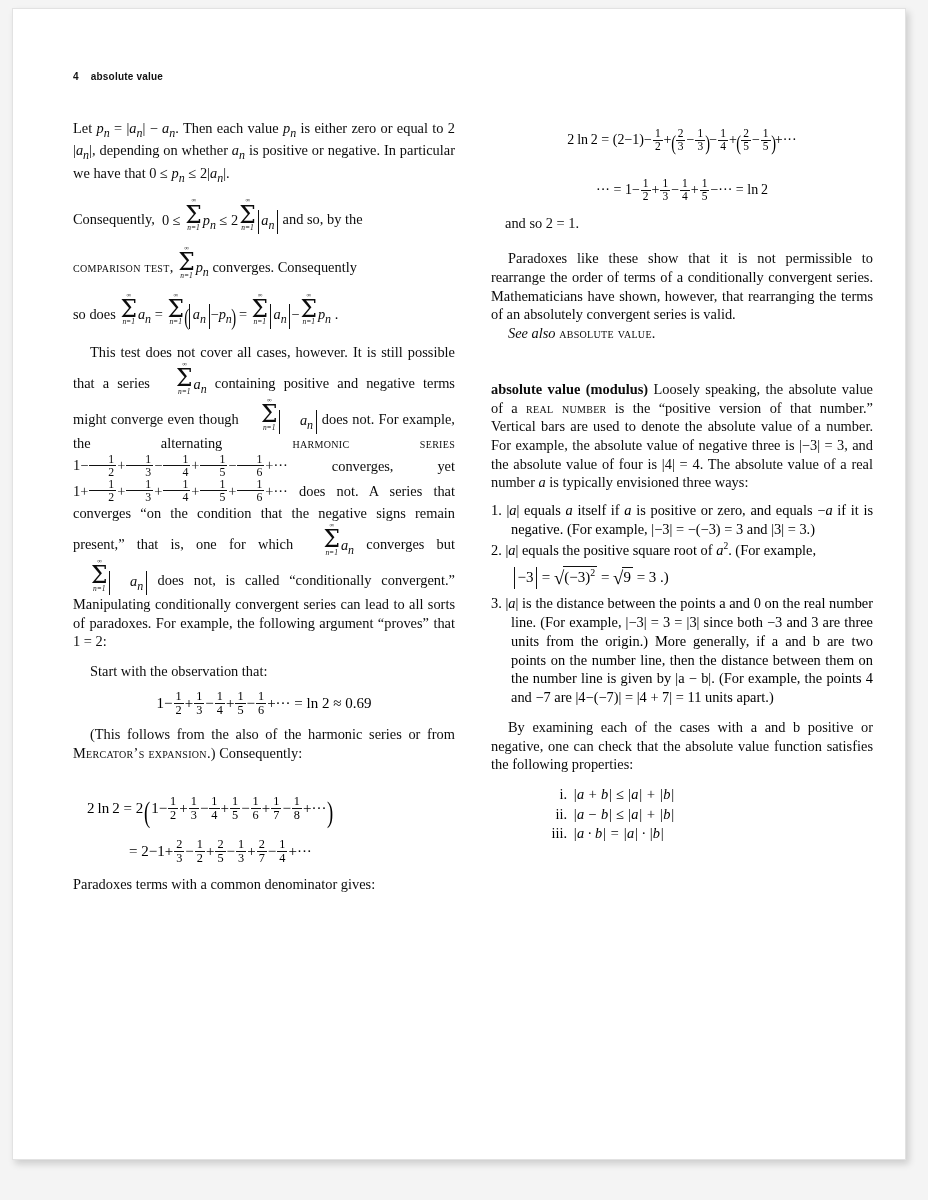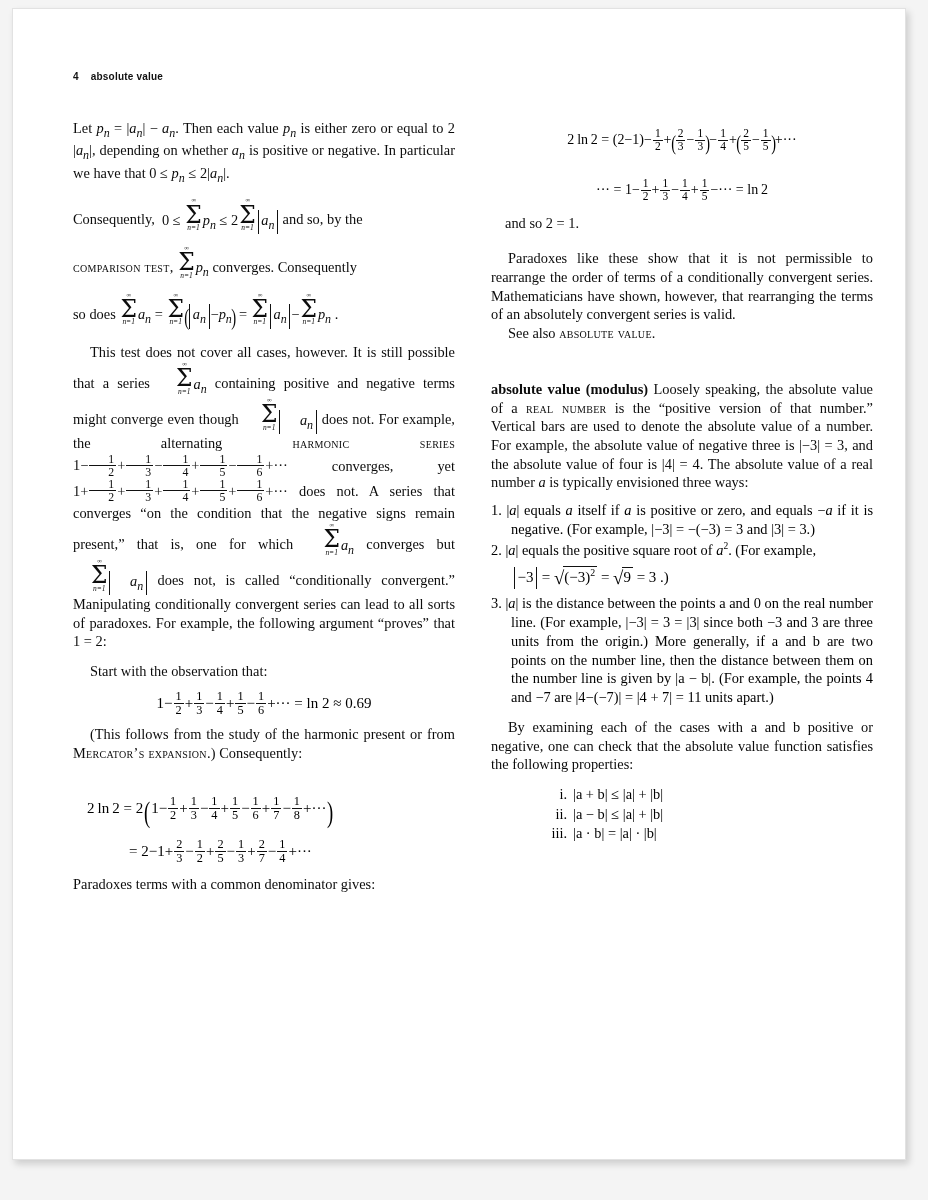"See also" .ital { font-style: none -> italic }
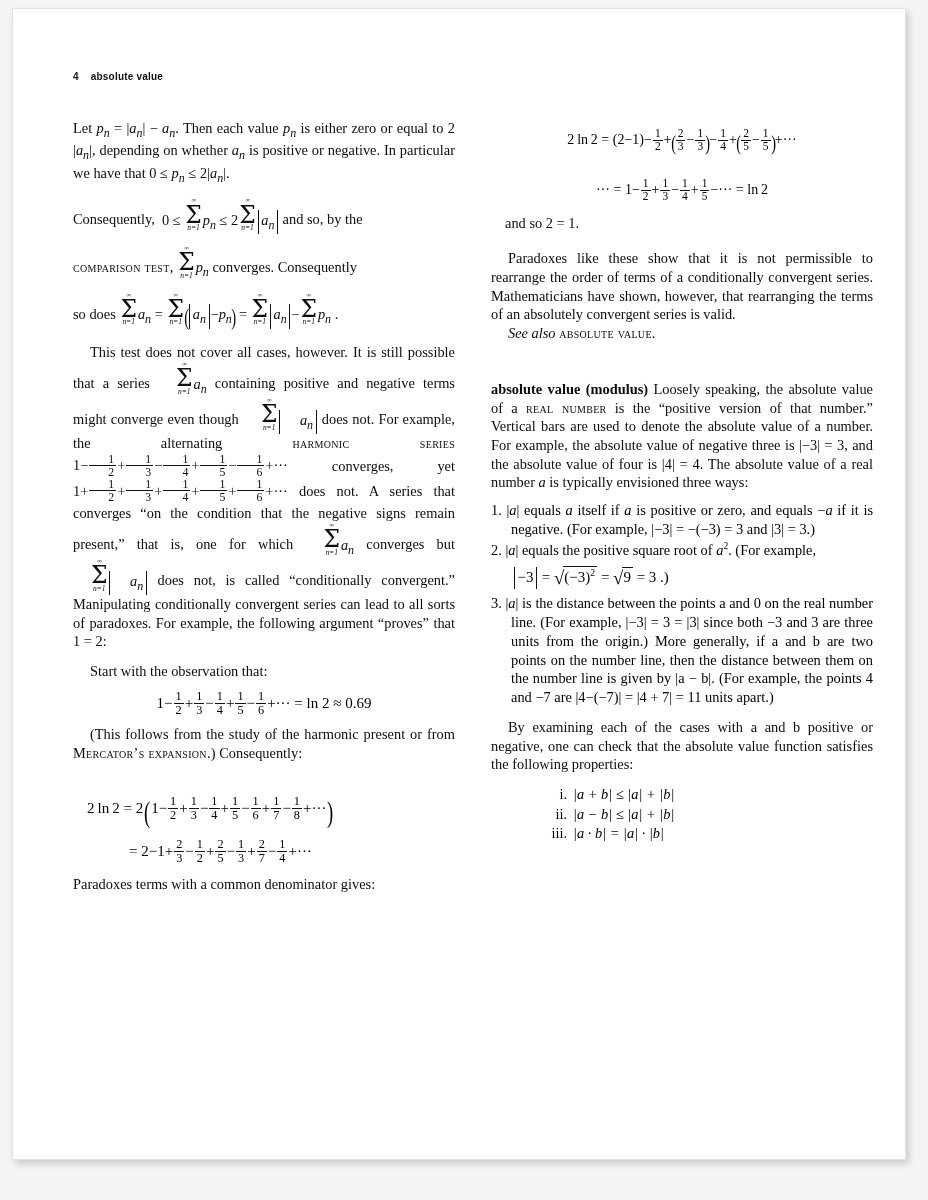"(This follows from the study" span { text: study of the harmonic present -> also of the harmonic series }
